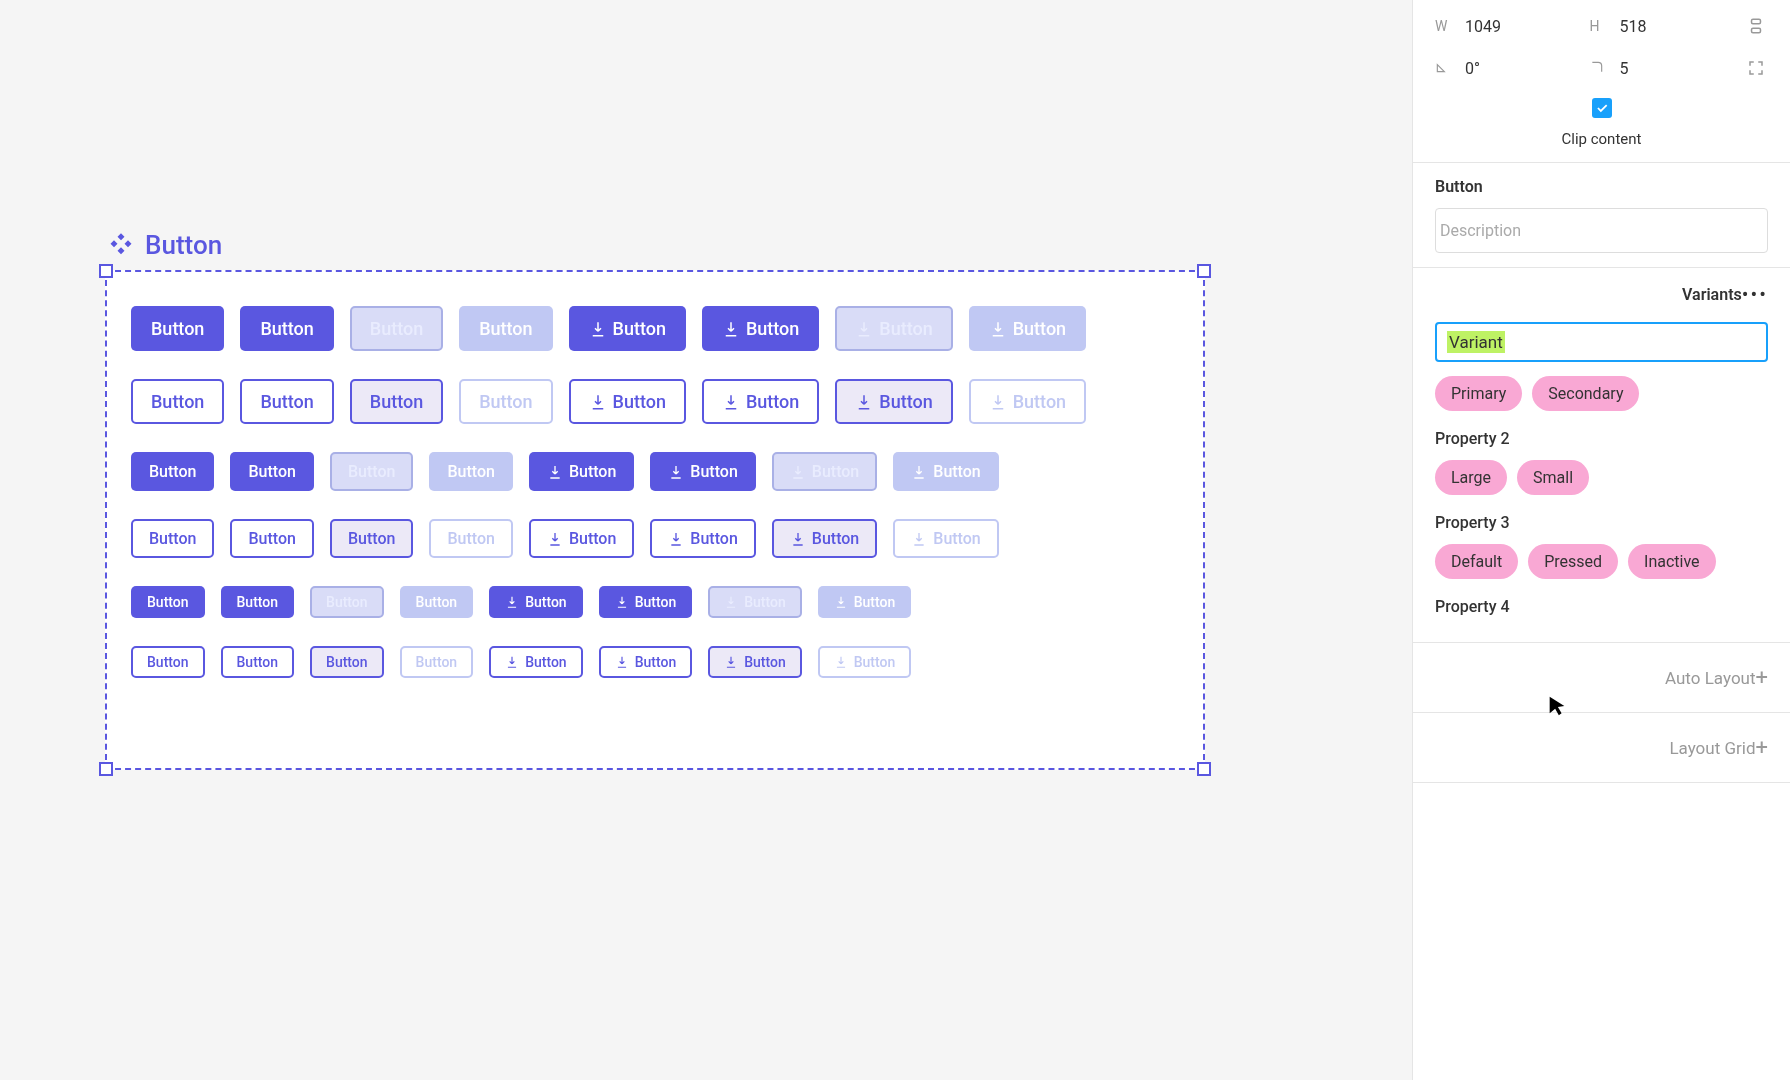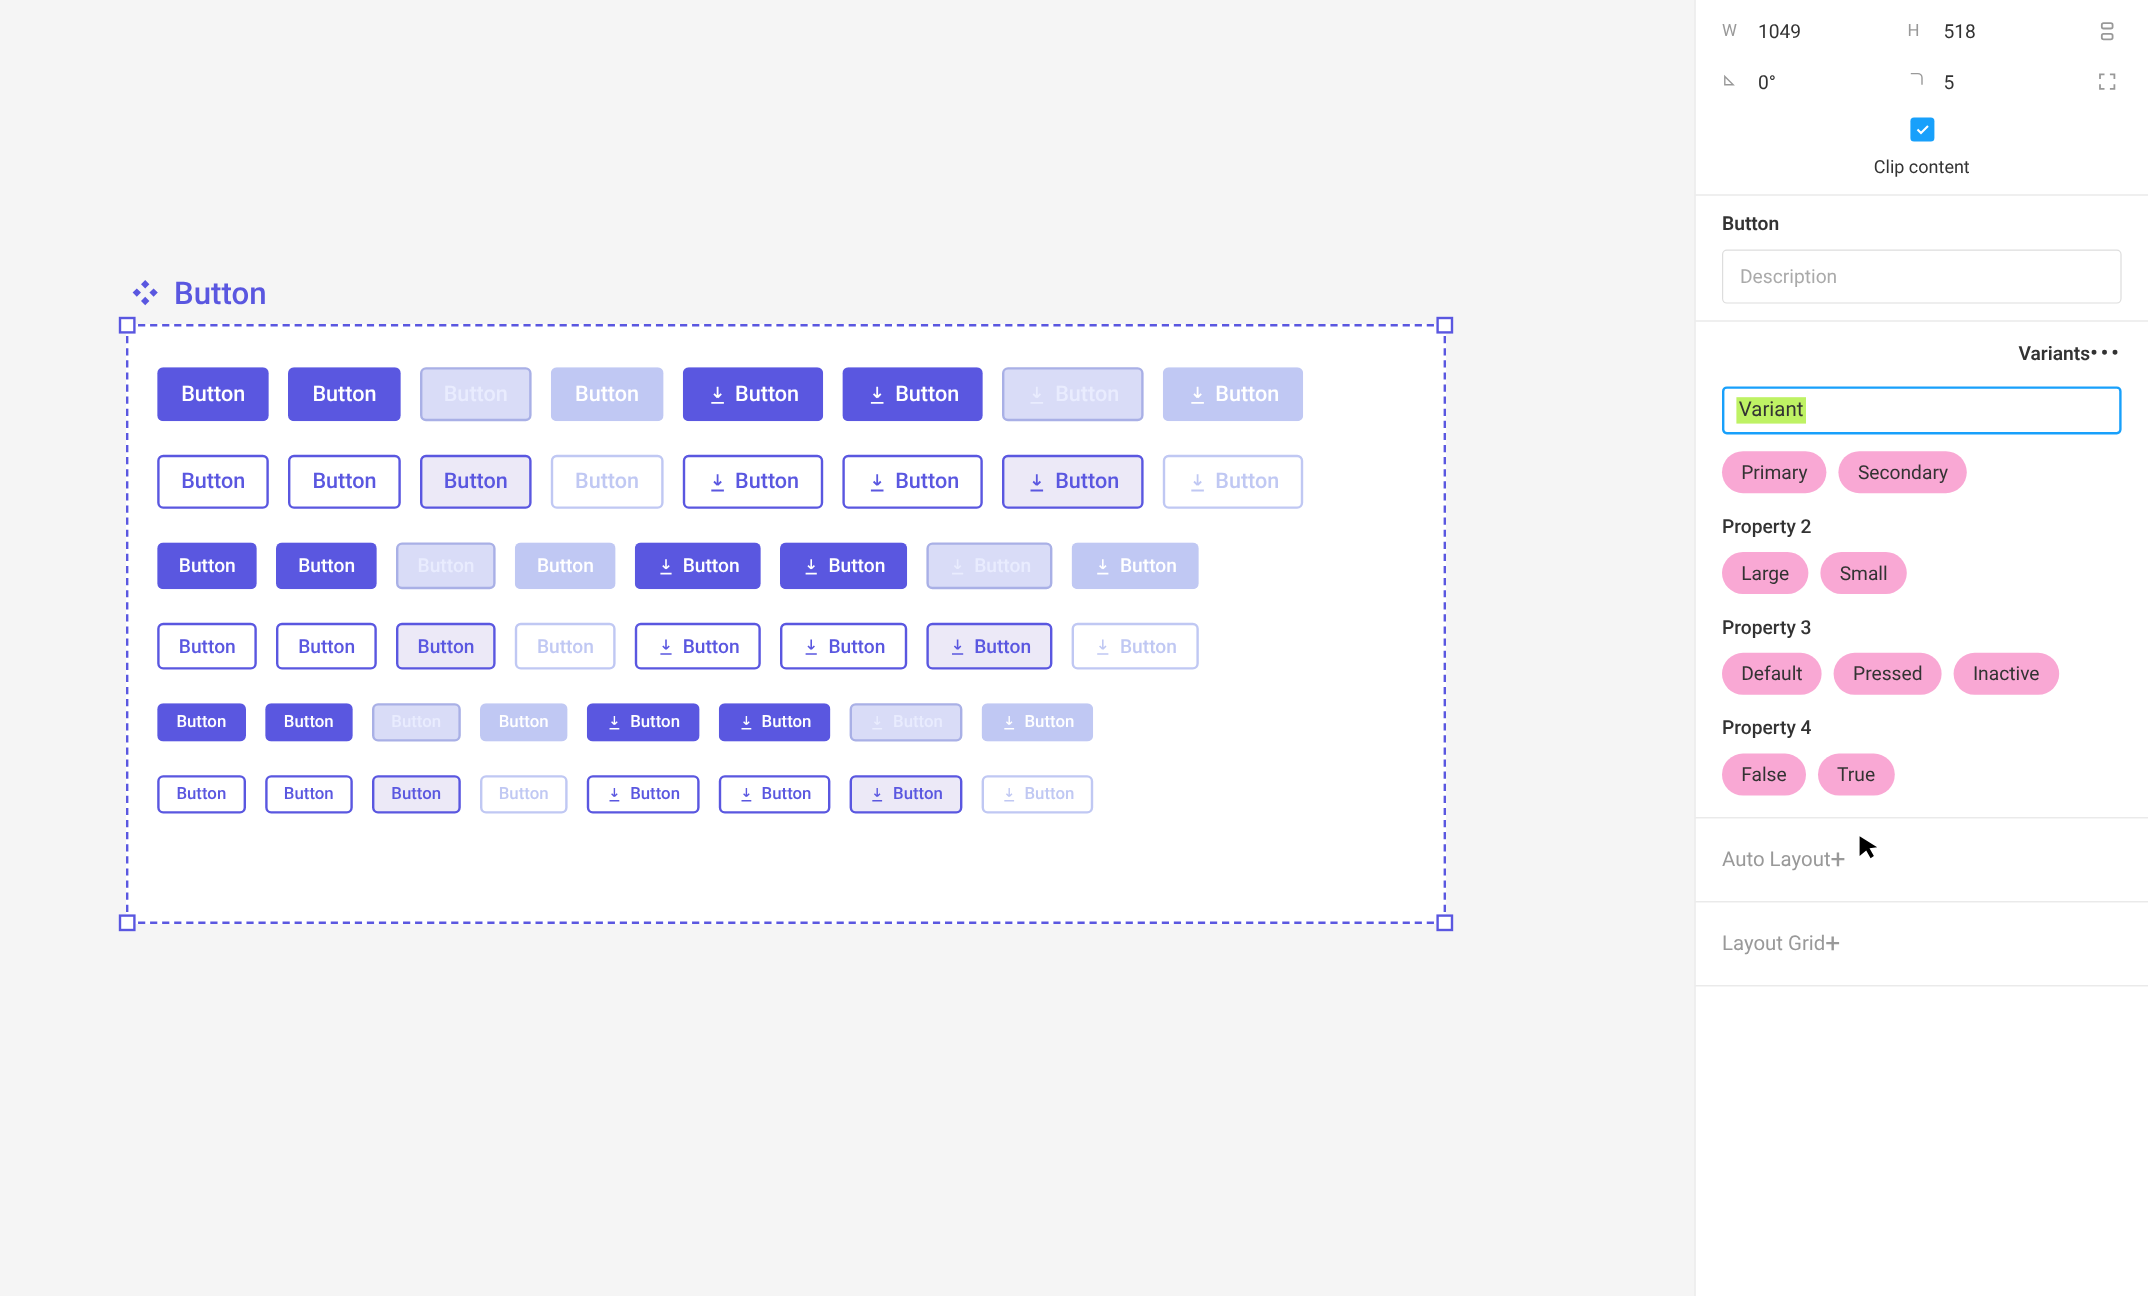"Description" .desc-input { padding: 12px 14px -> 12px 4px }
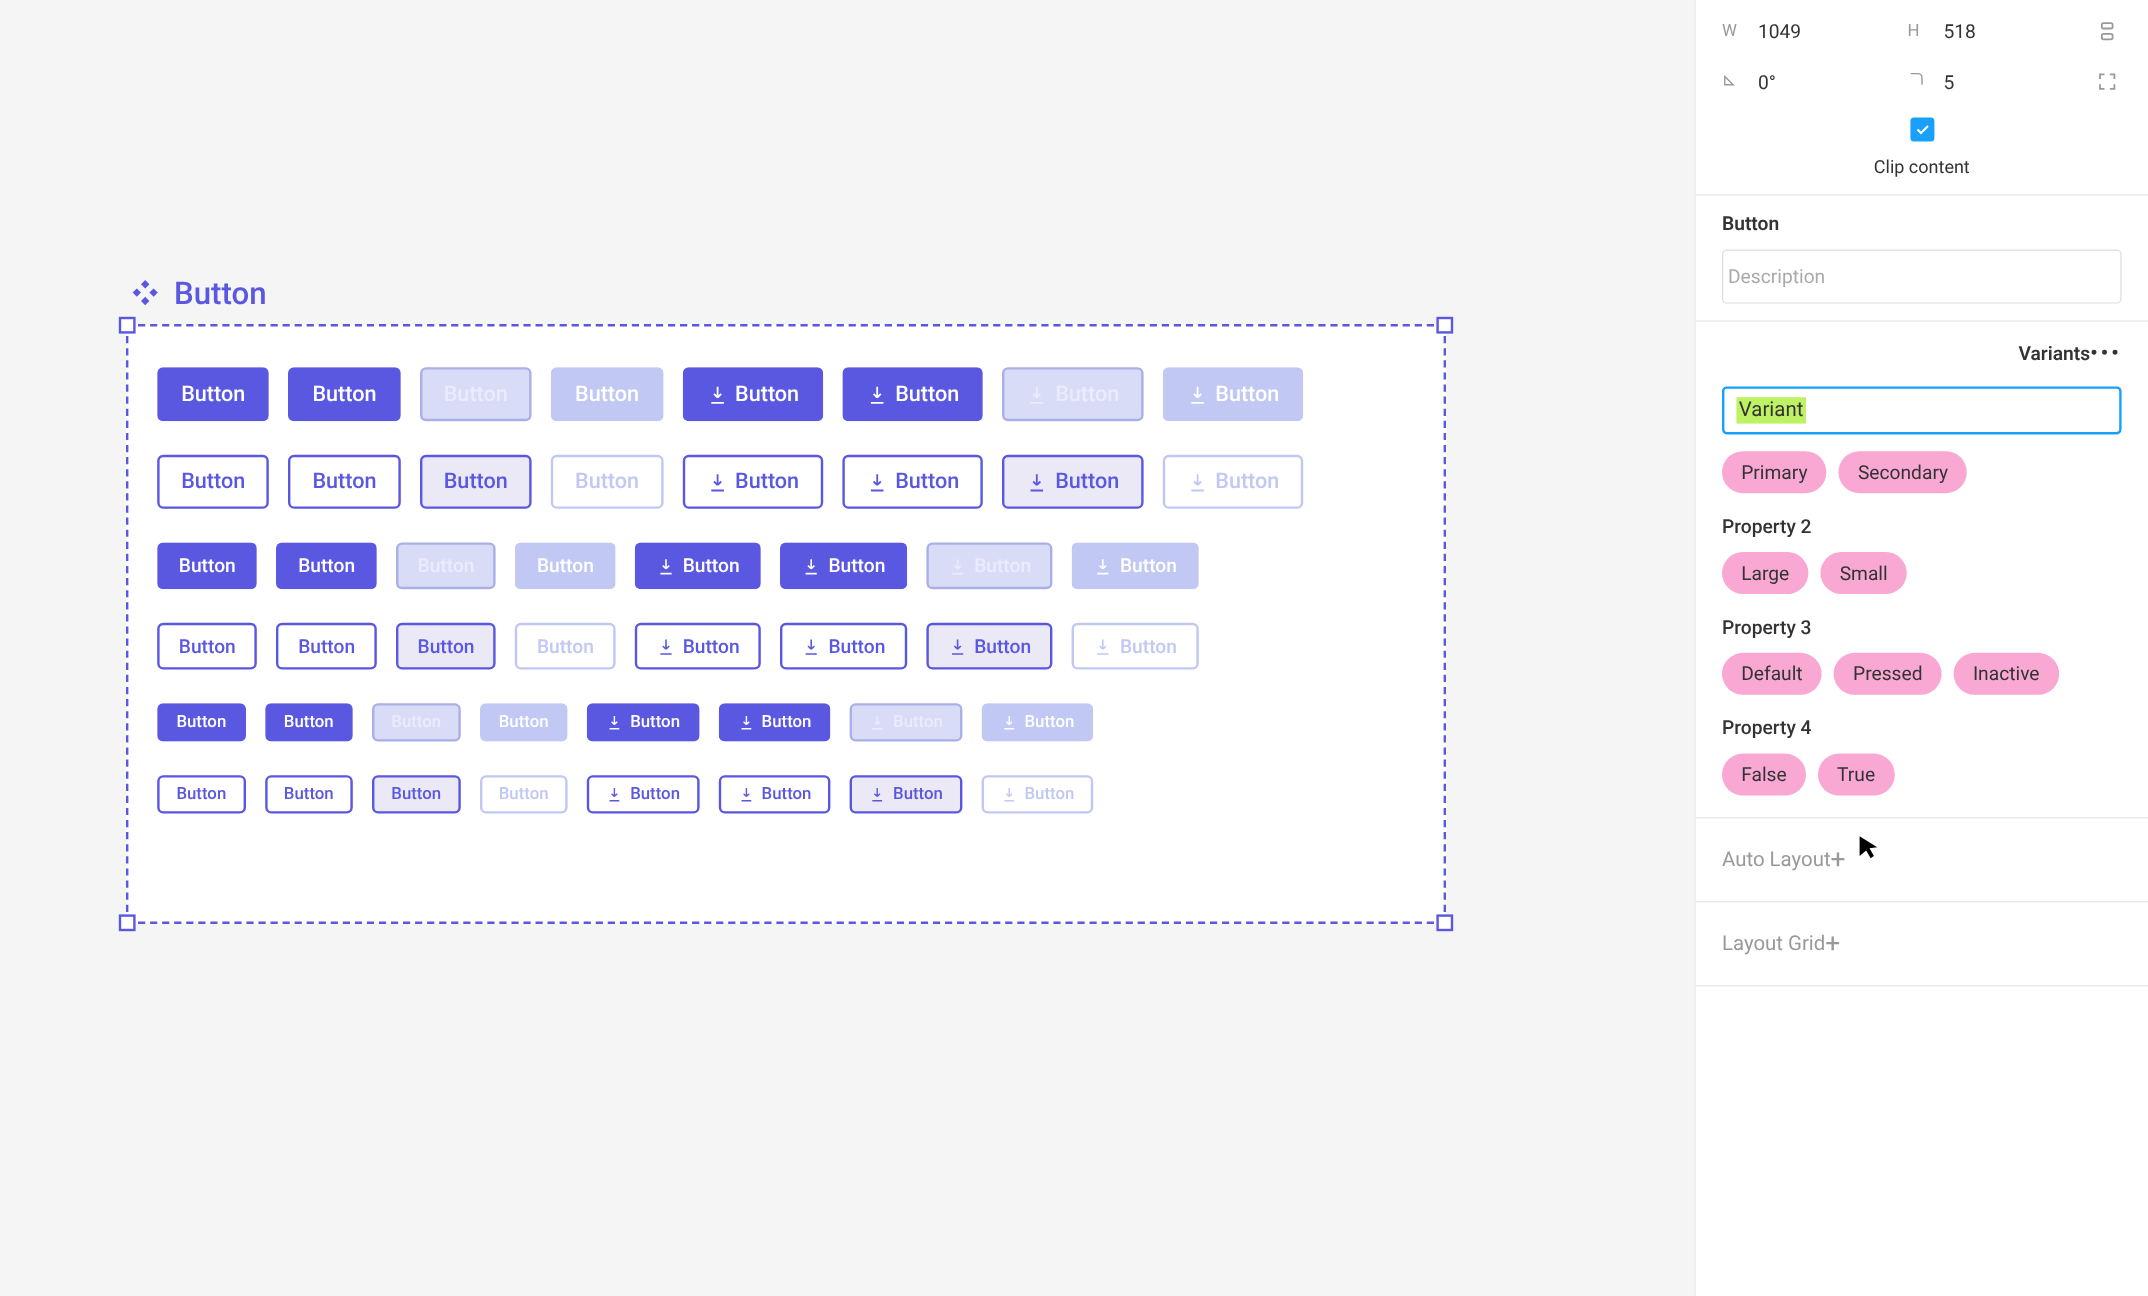"False" div.pill-row { html: <div> <div>False</div> <div>True</div> </div> -> none }
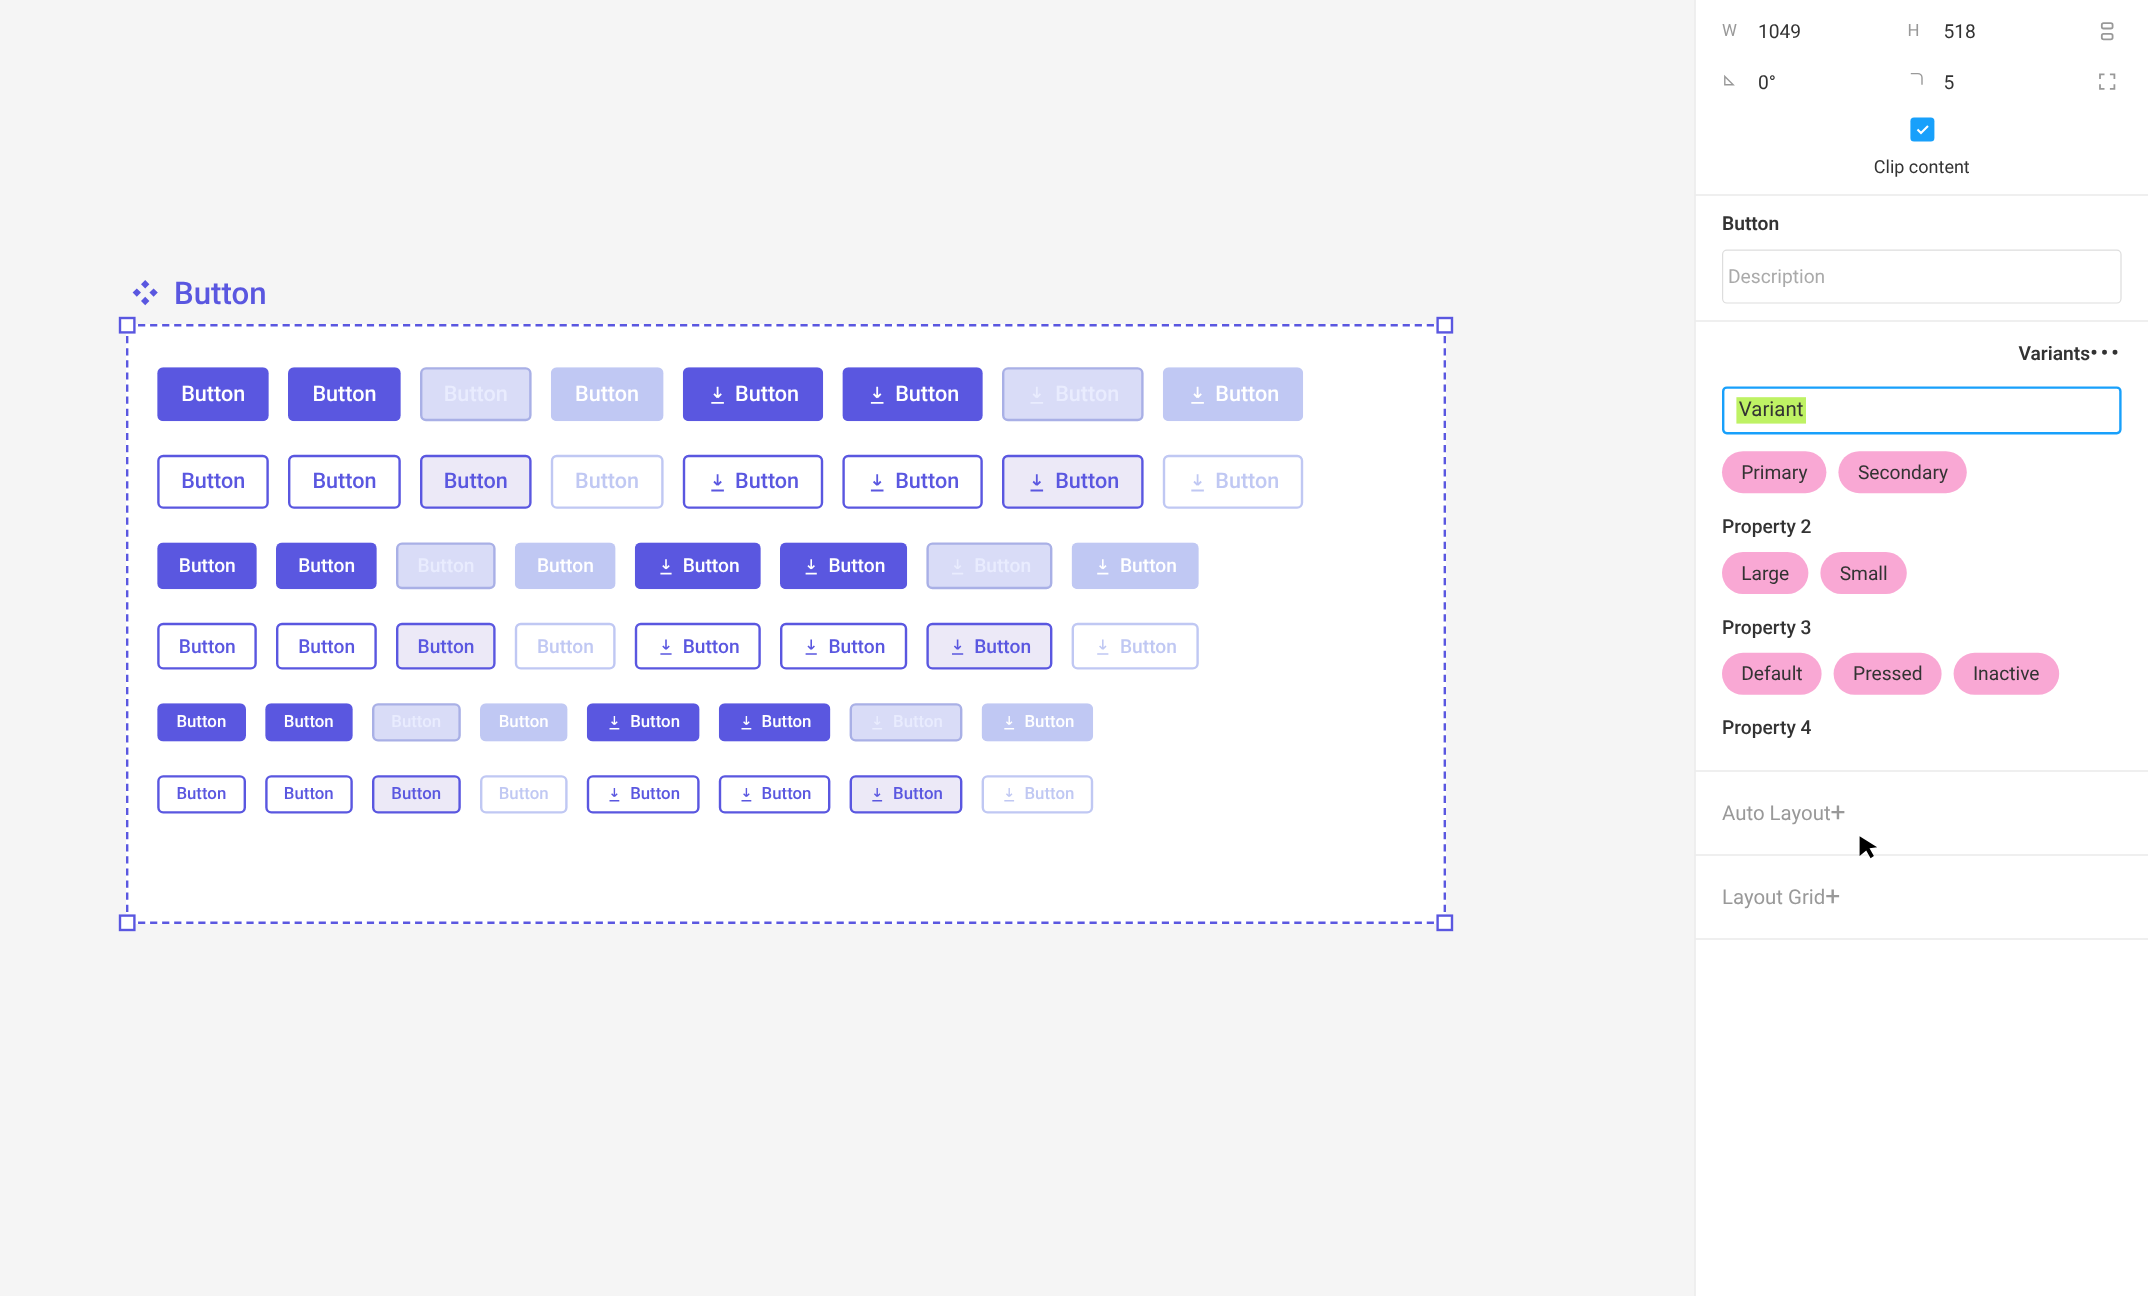"Auto Layout" .collapsible { justify-content: flex-start -> flex-end }
